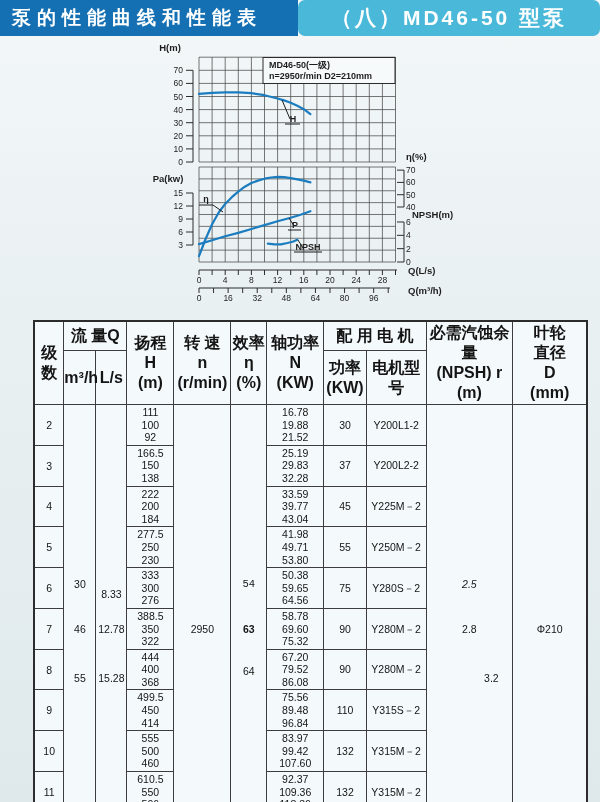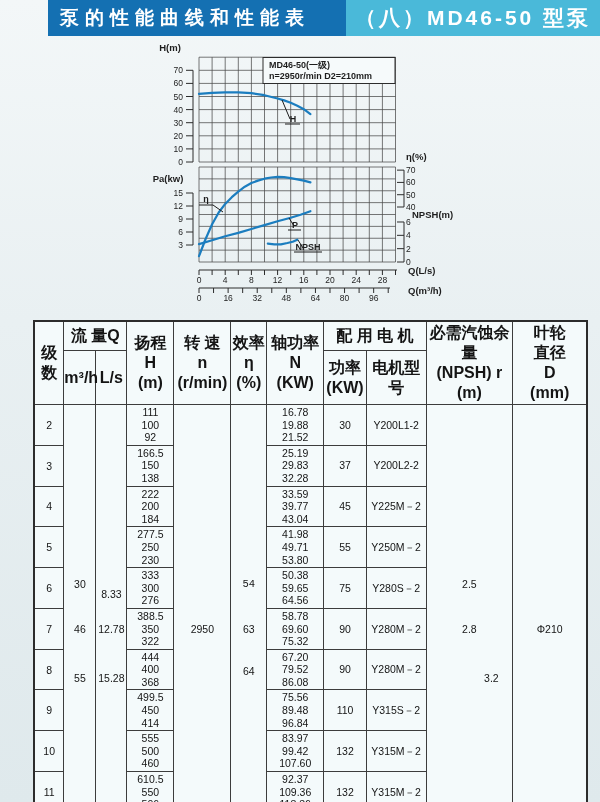"泵的性能曲线和性能表" .titlebar { padding-left: 48px -> none }
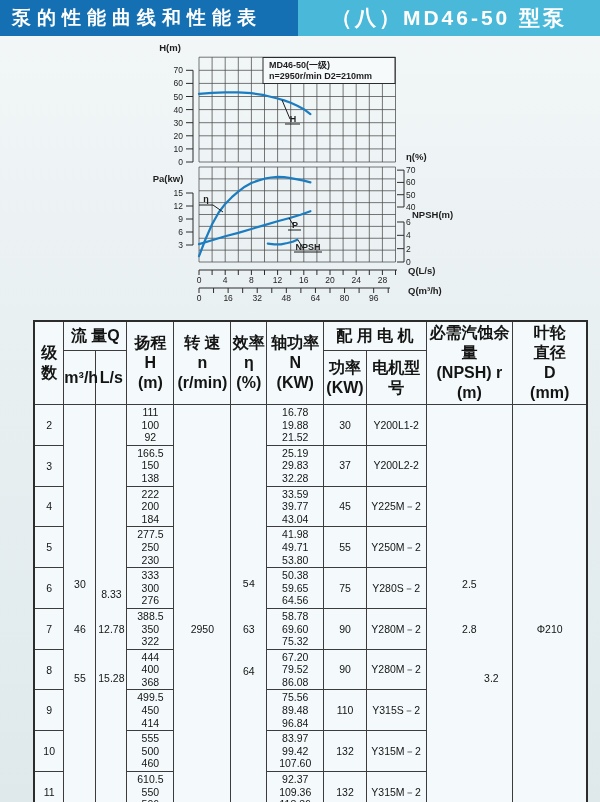"（八）MD46-50 型泵" div.title-right { border-radius: none -> 7px }
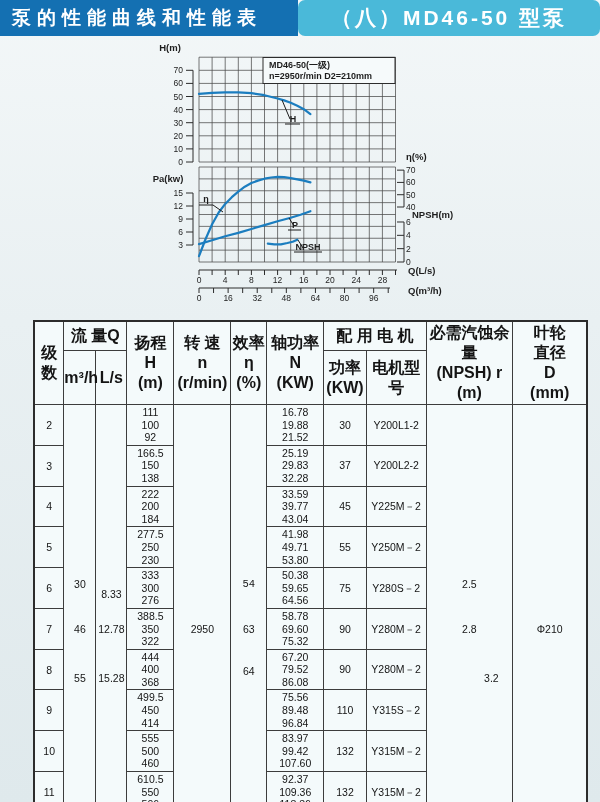"2.5" span.mval { font-style: none -> italic }
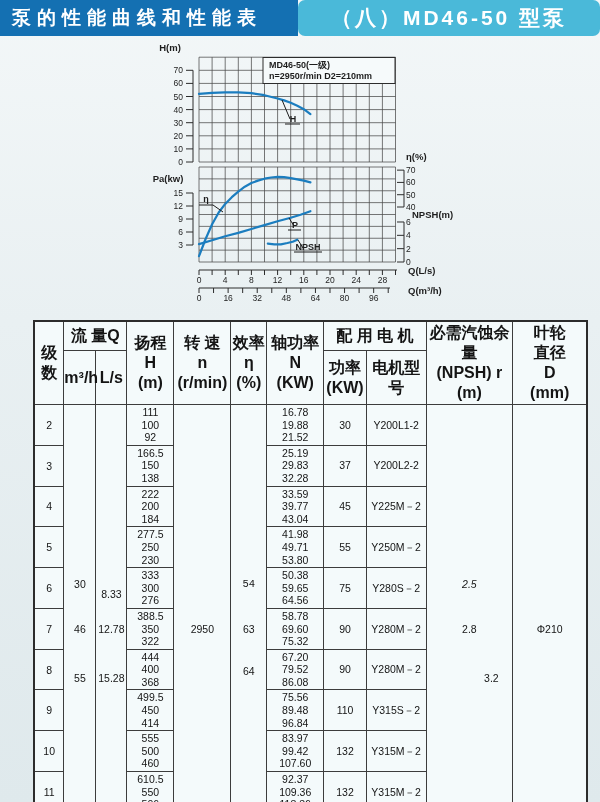"63" span.mval { font-weight: none -> bold }
